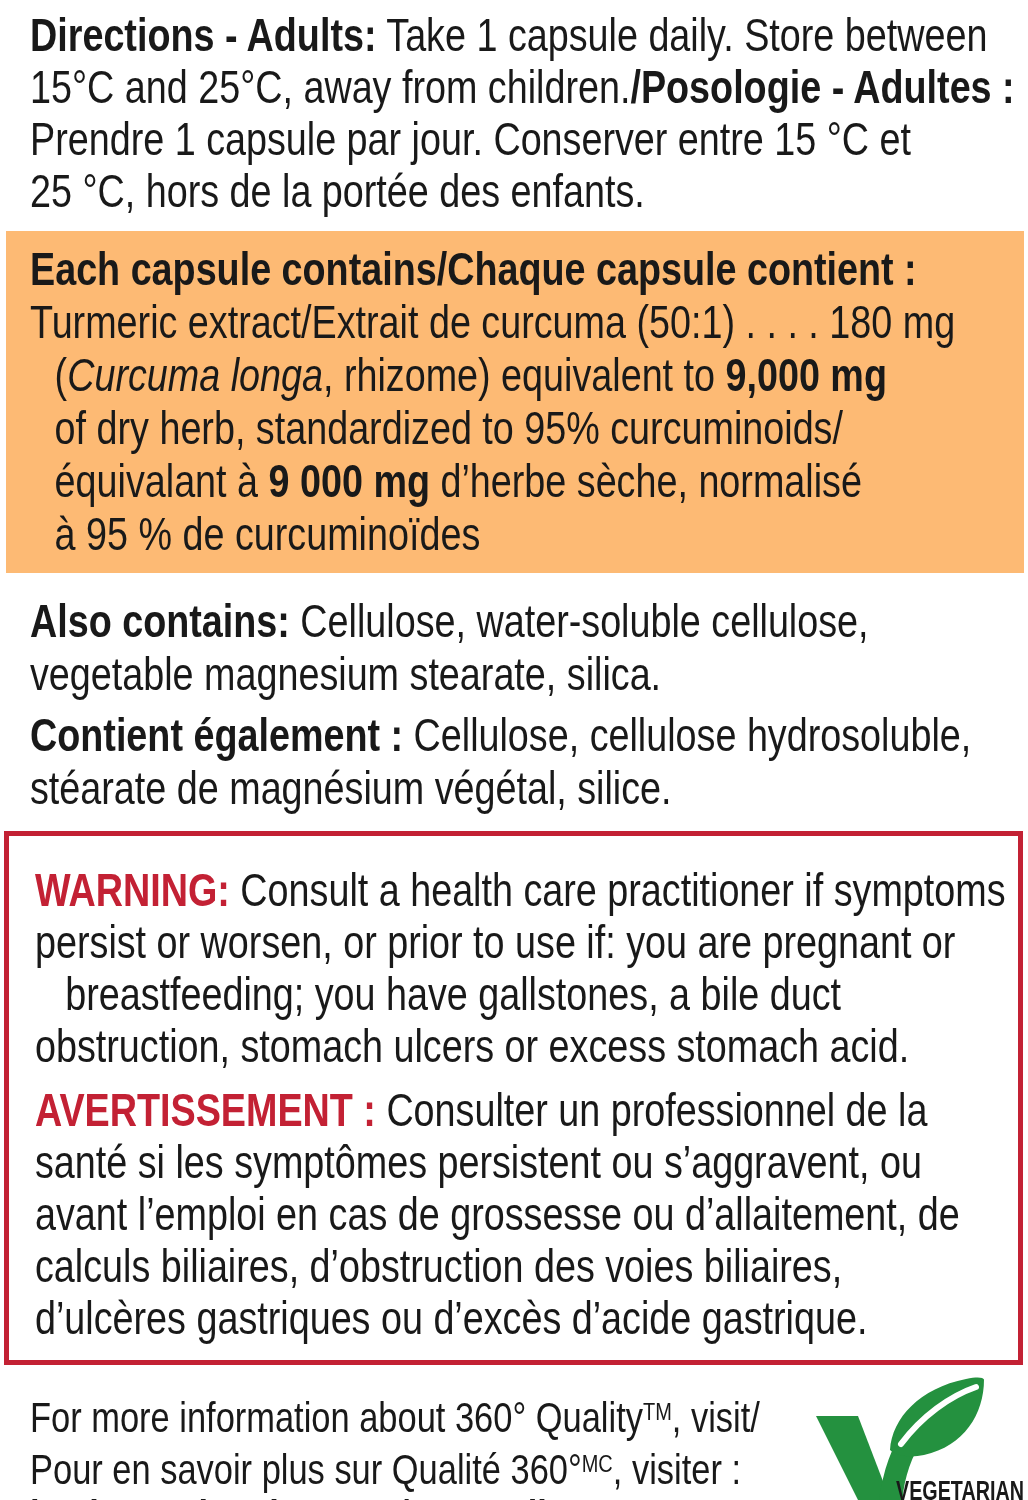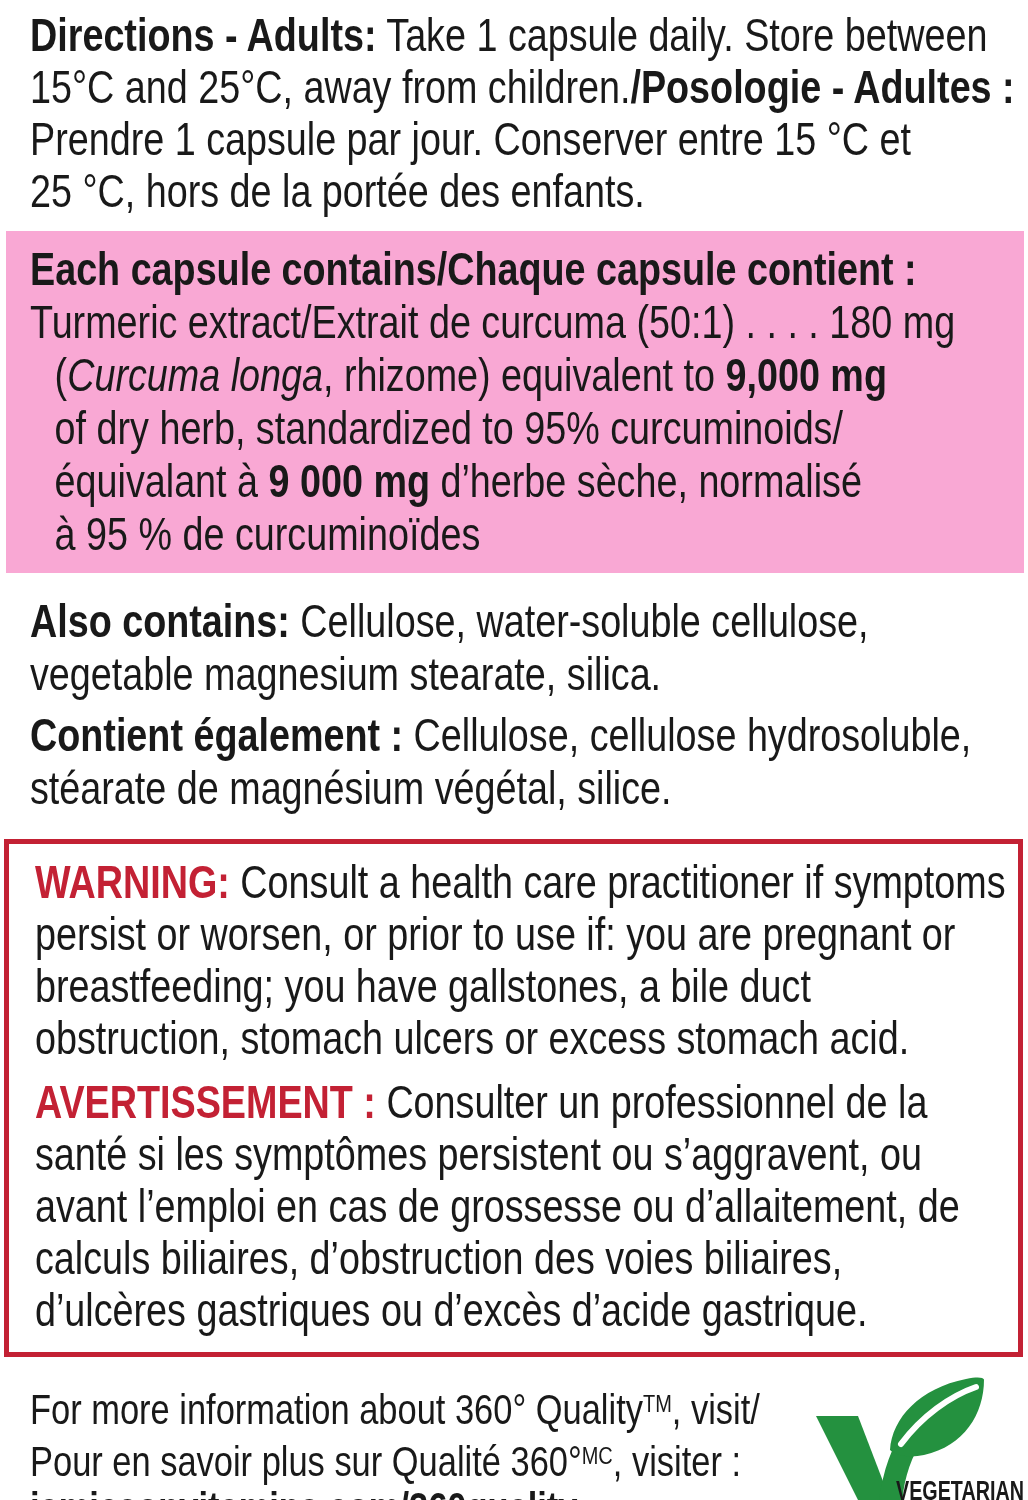"Each capsule contains/Chaque capsule" .s-panel { background: #f9a8d4 -> #fdba74 }
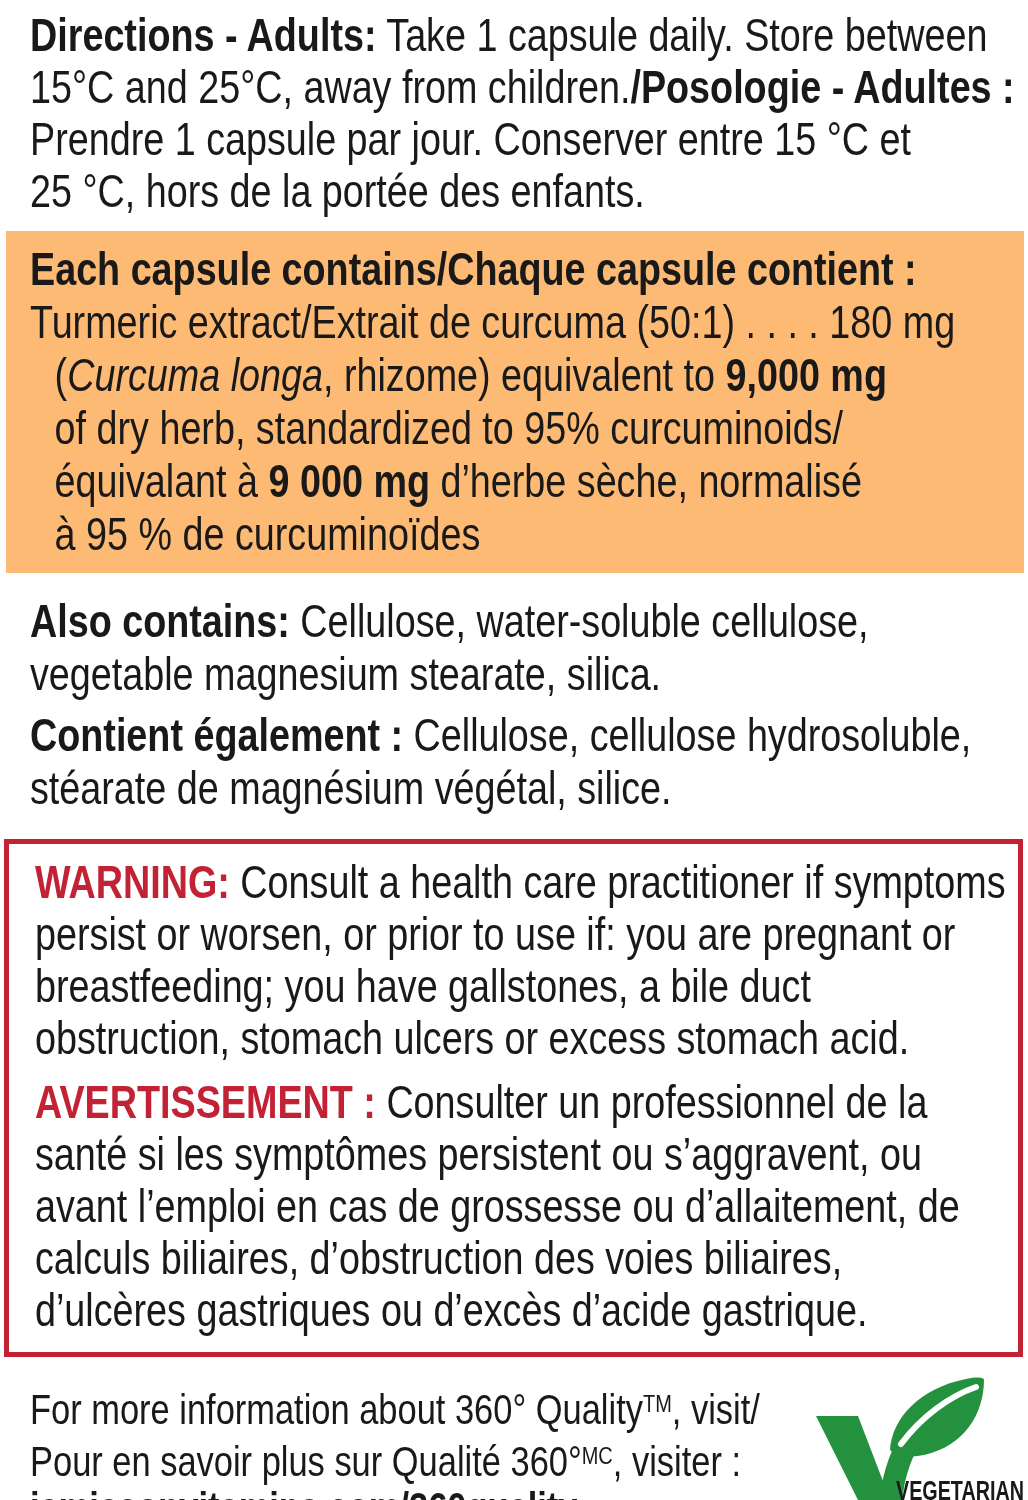"WARNING: Consult a health care" .s-warn { margin: 24px 5px 0 4px -> 16px 5px 0 4px; padding: 12px 0 16px 26px -> 28px 0 16px 26px; text-align: none -> right }
